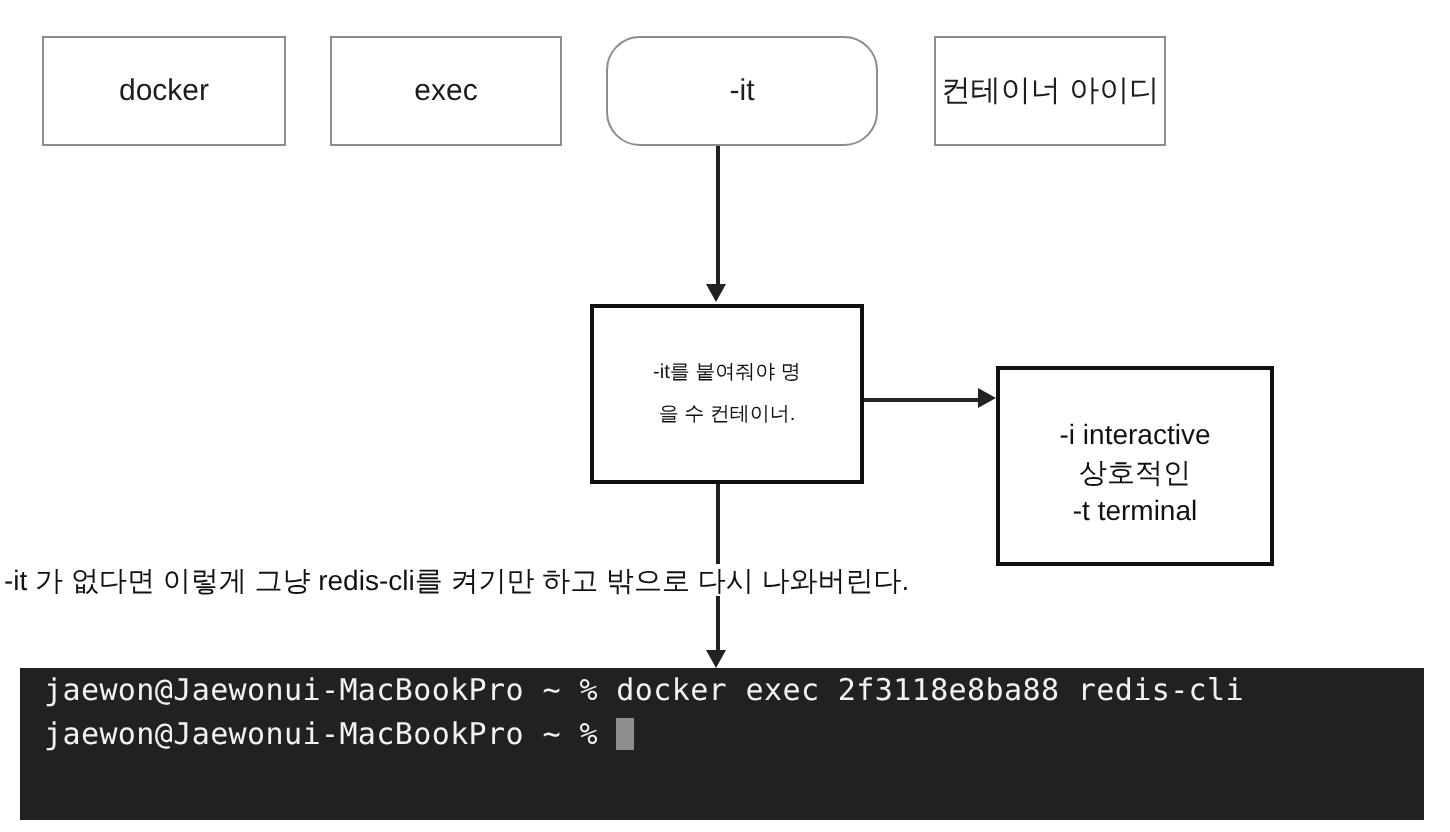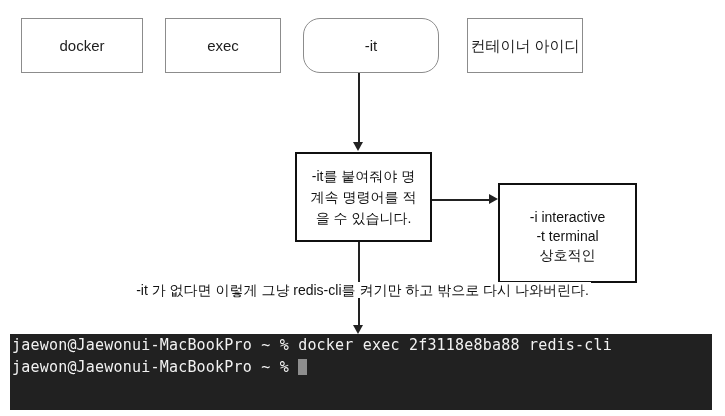"-it를 붙여줘야 명" .box-note { font-size: 14px -> 10px }
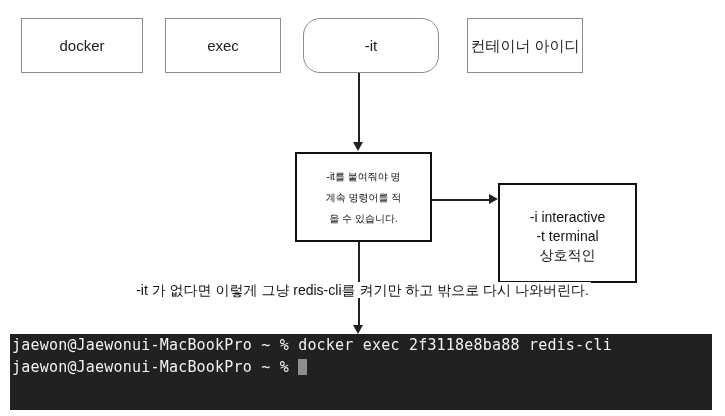"계속 명령어를 적" div { html: <div>계속 명령어를 적</div> -> none }
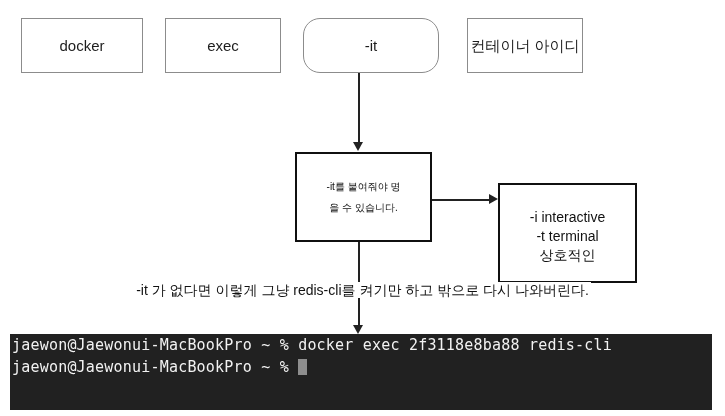"을 수 있습니다." div { text: 있습니다 -> 컨테이너 }
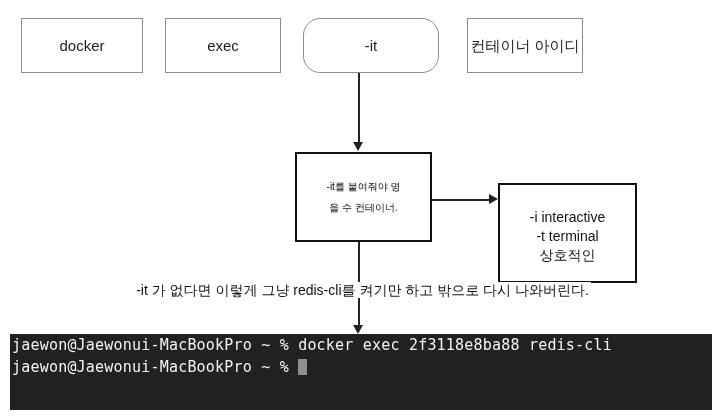"-t terminal" div { order: before "상호적인" -> after "상호적인" }
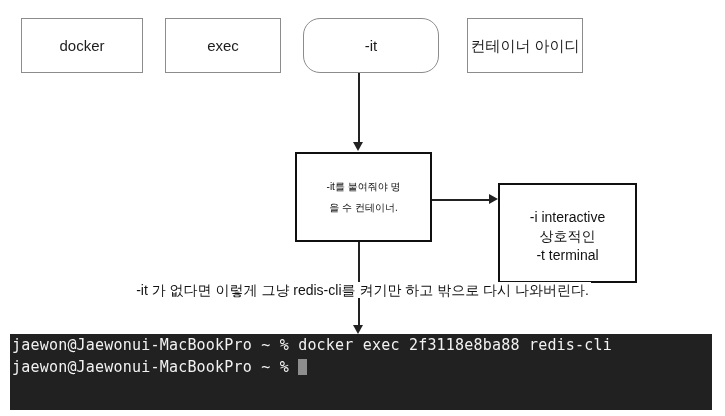"-it 가 없다면 이렇게 그냥" #caption { text-align: center -> left }
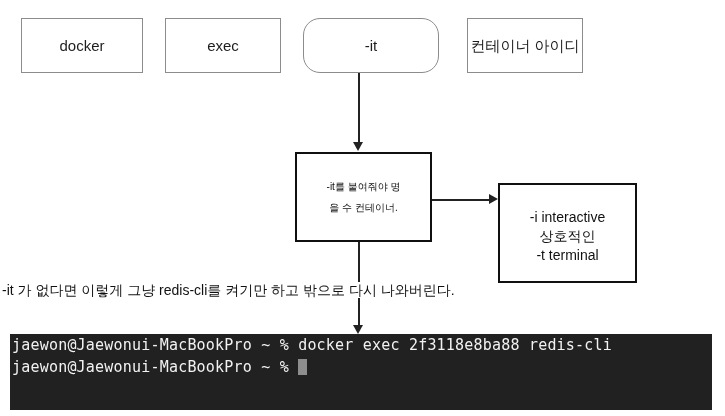"jaewon@Jaewonui-MacBookPro ~ % docker" #terminal { padding: 0 2px -> 0 12px }
